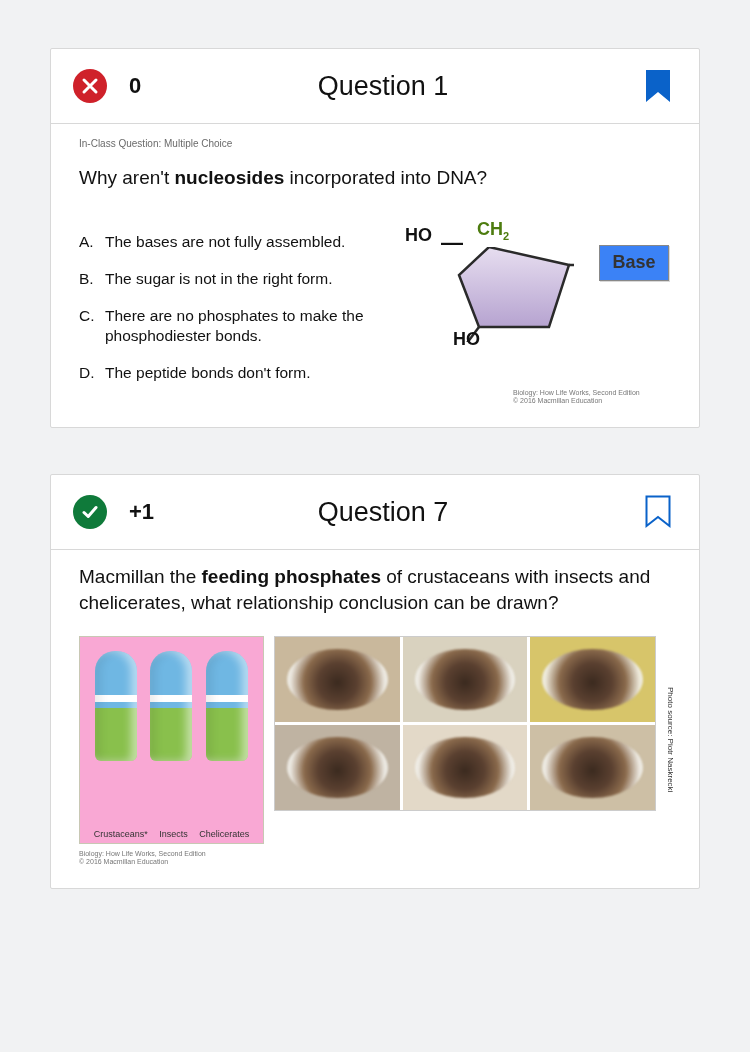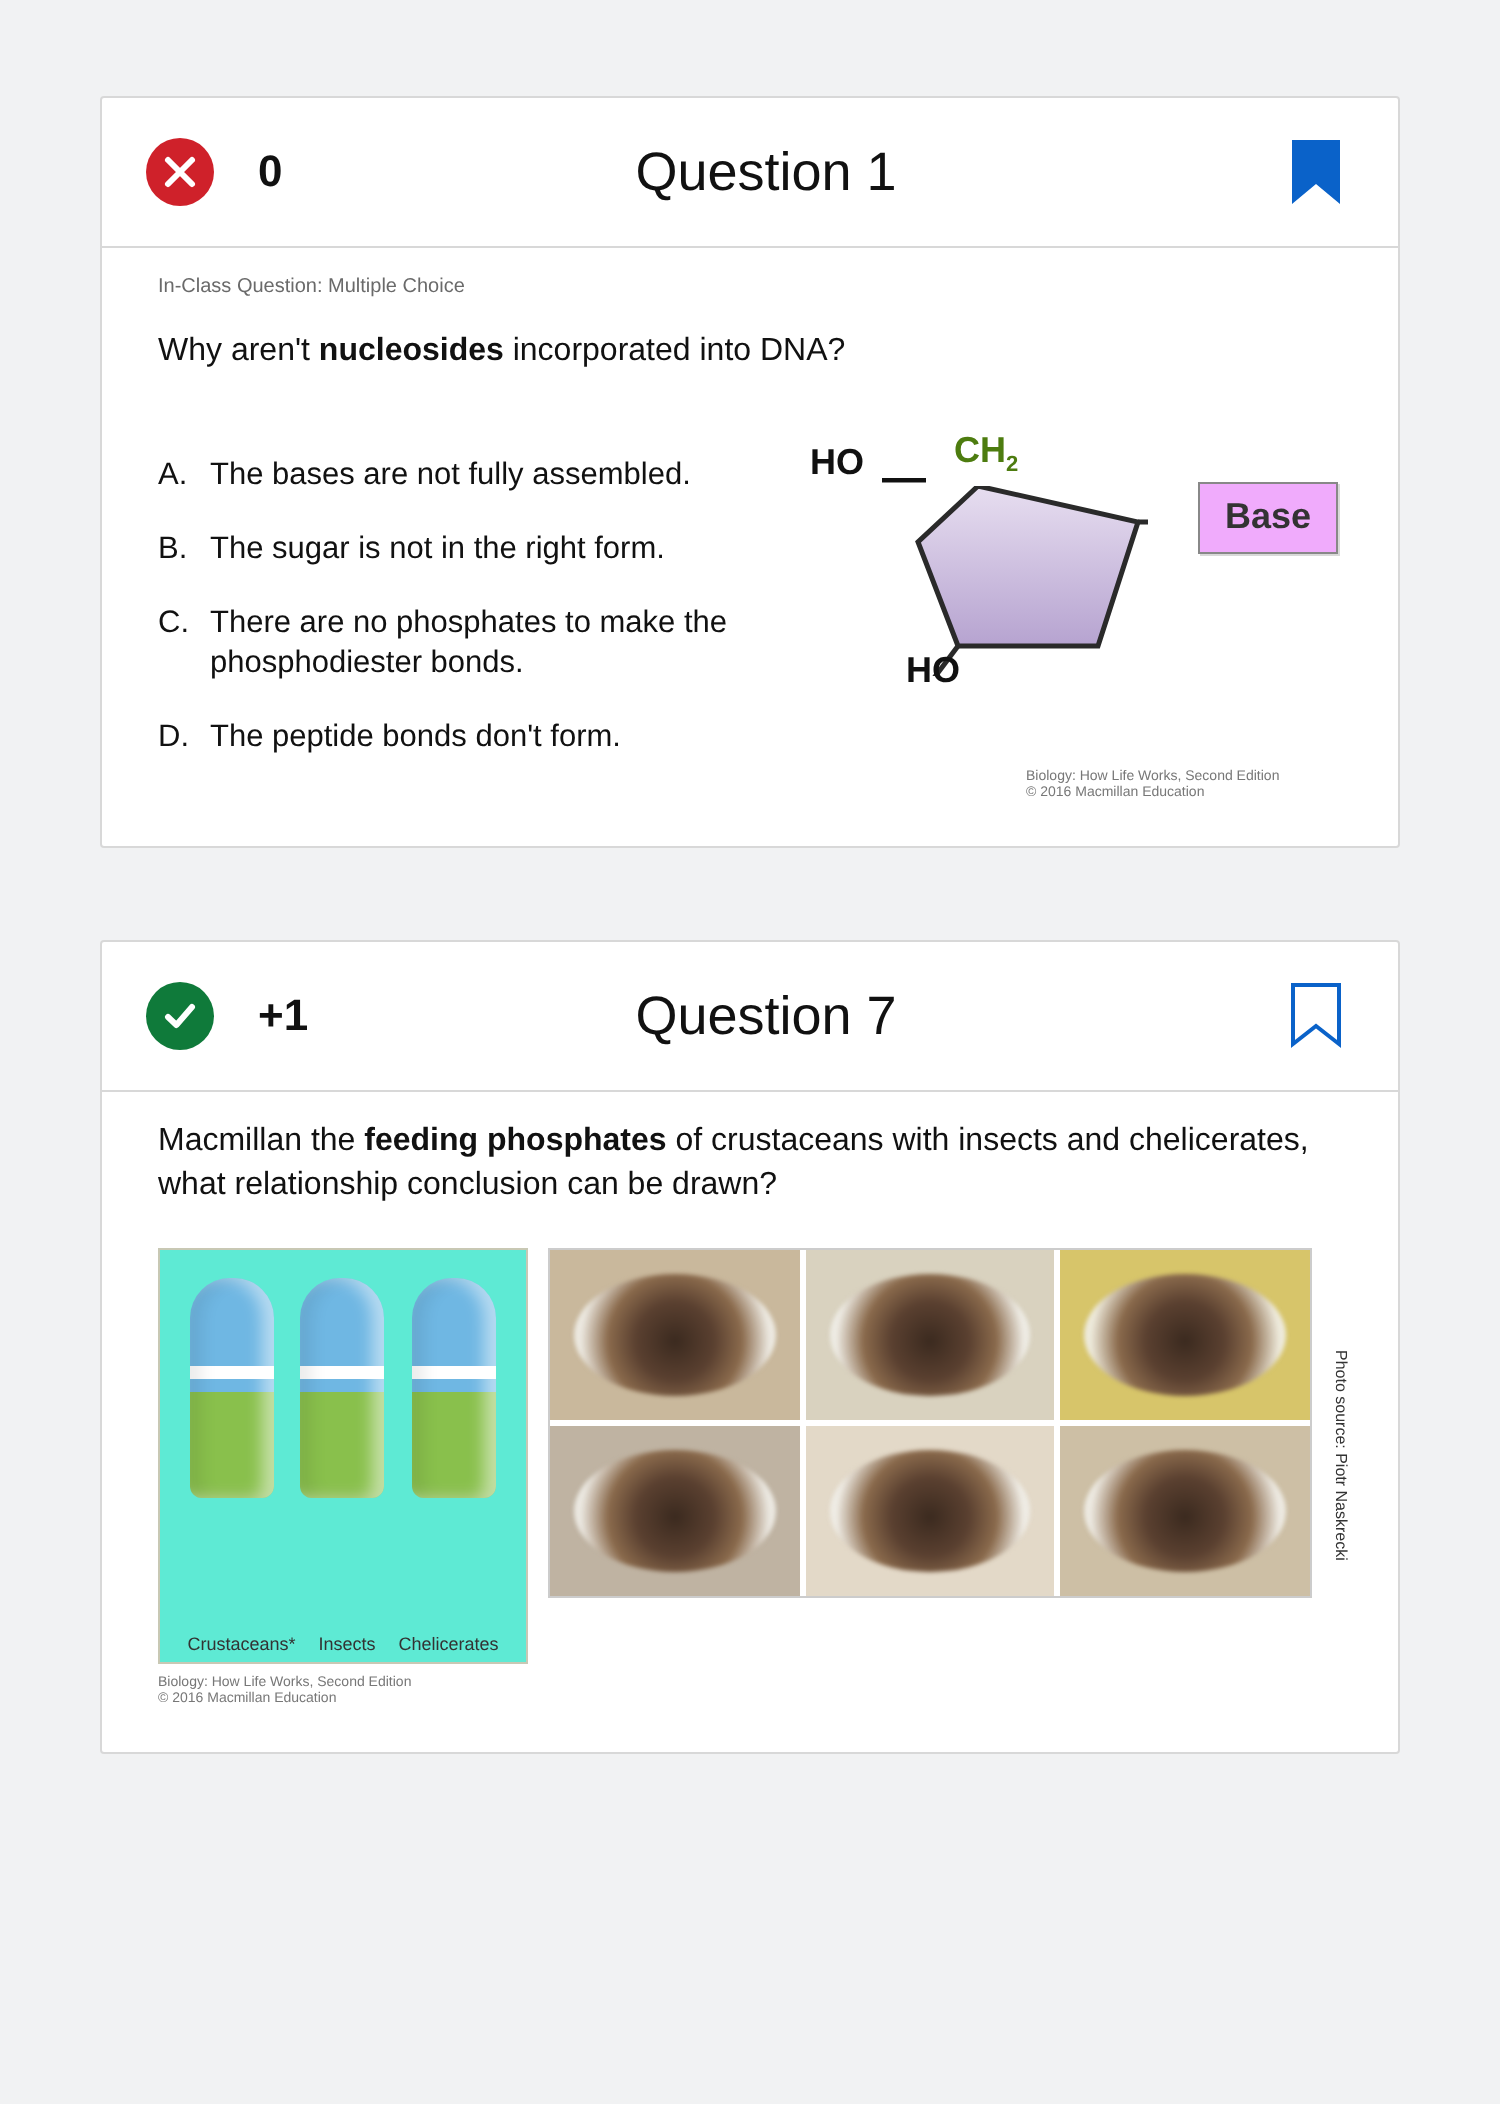"Why aren't nucleosides incorporated into" .prompt { font-size: 16px -> 19px }
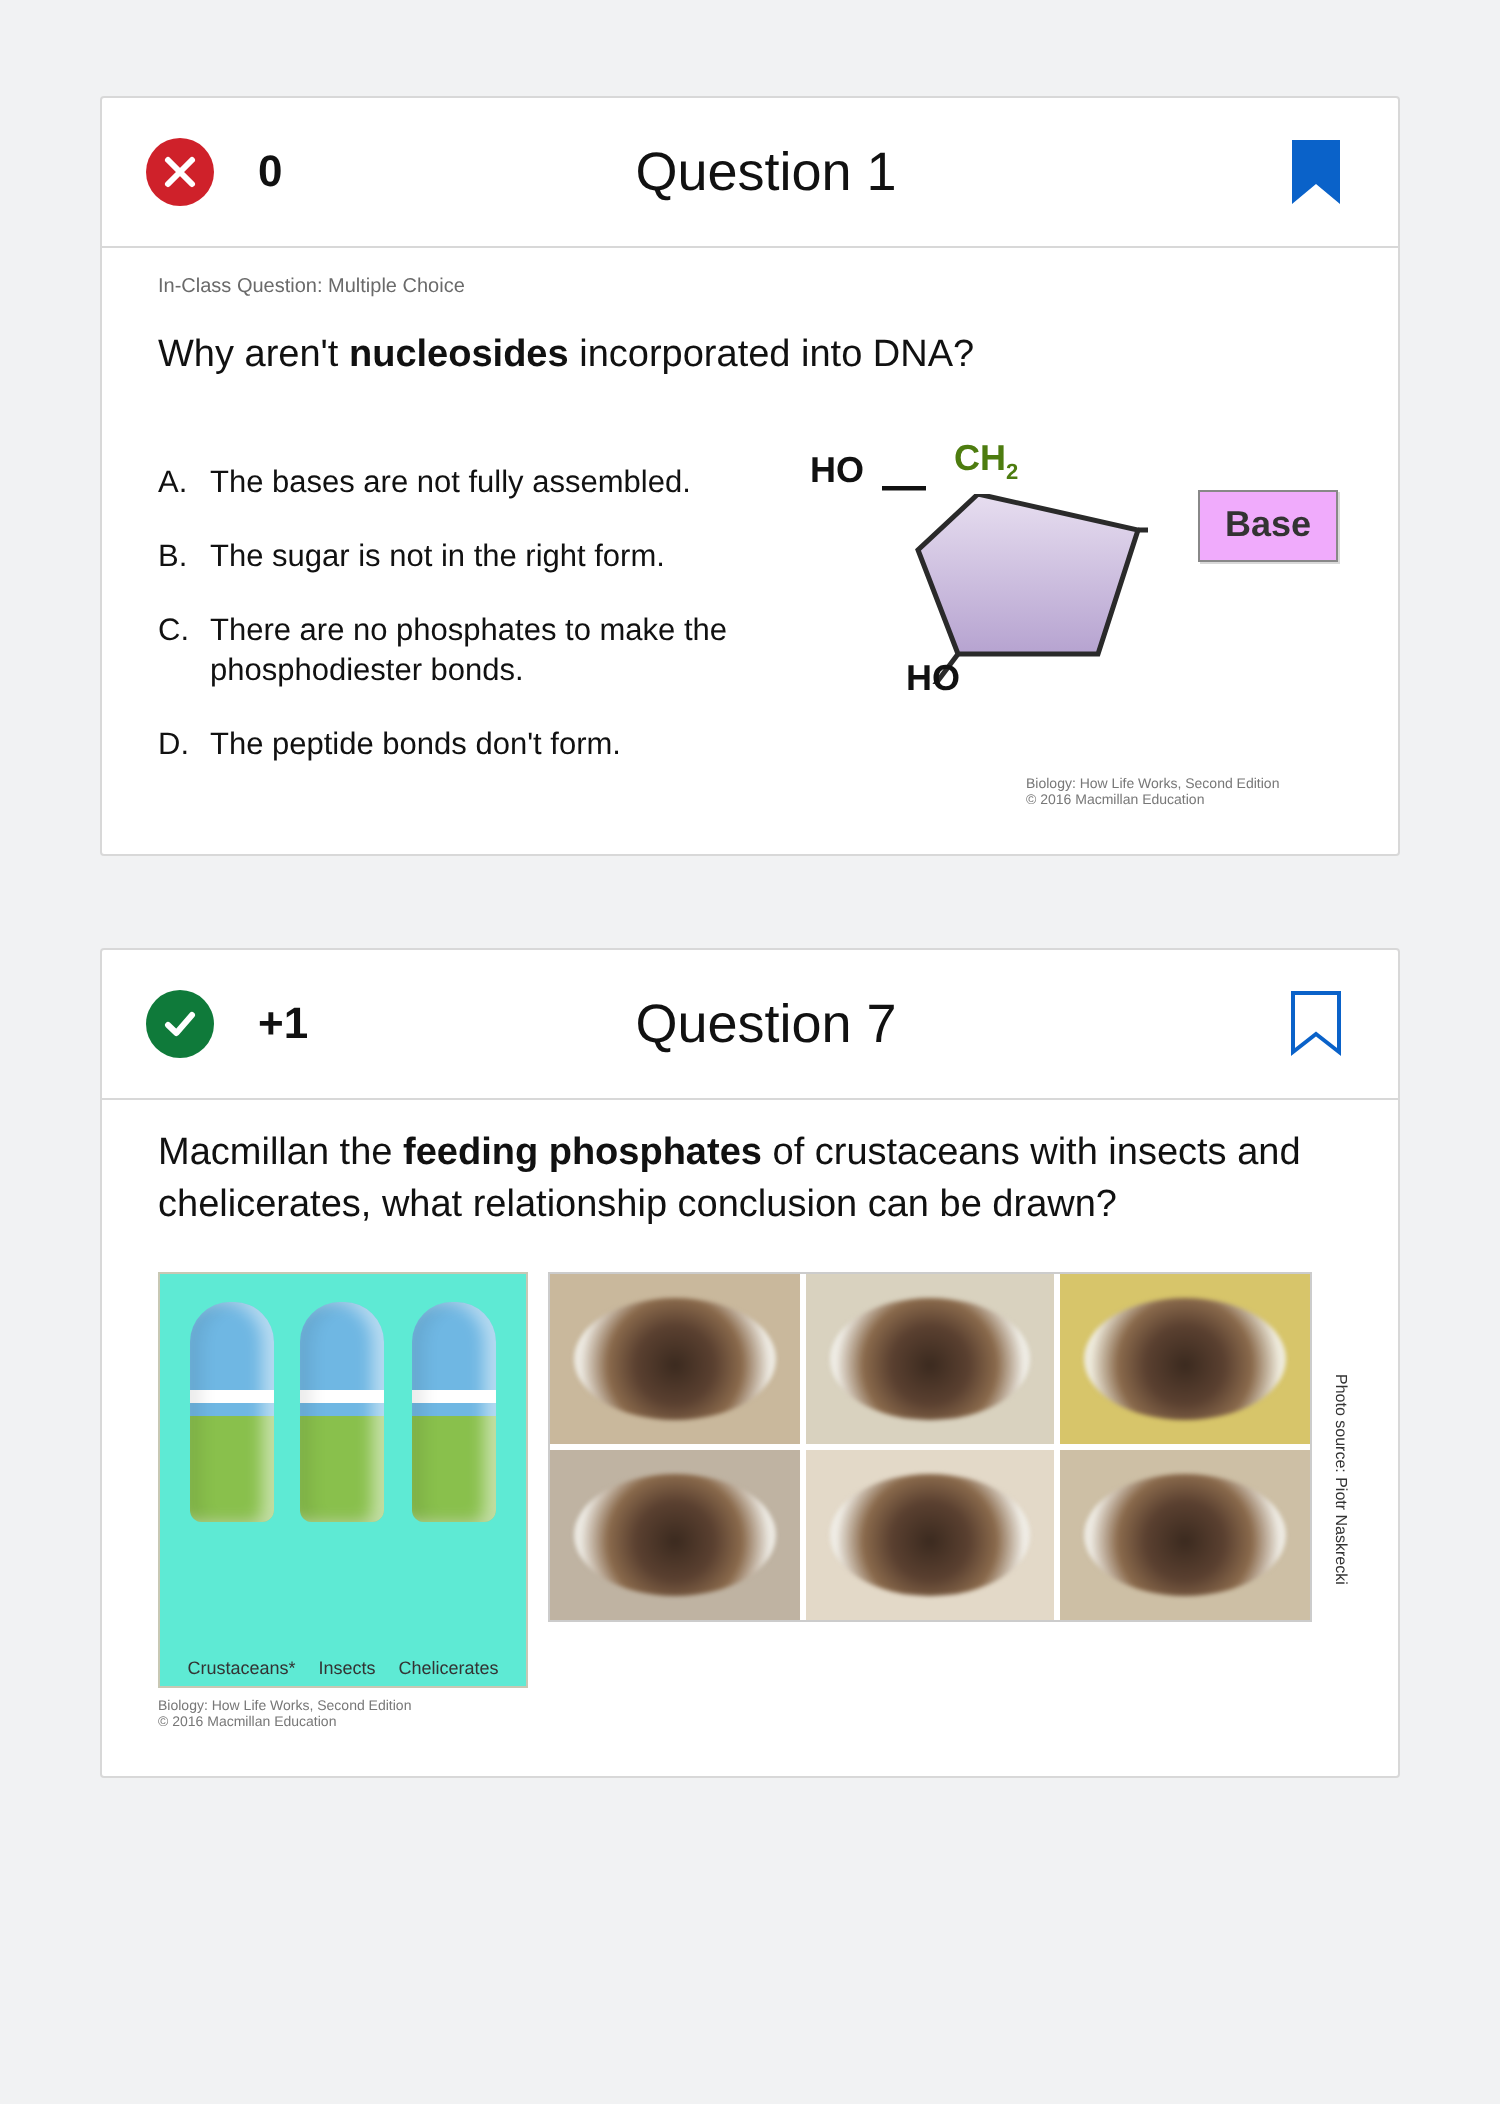"Base" .base-box { background: #f0abfc -> #3b82f6 }
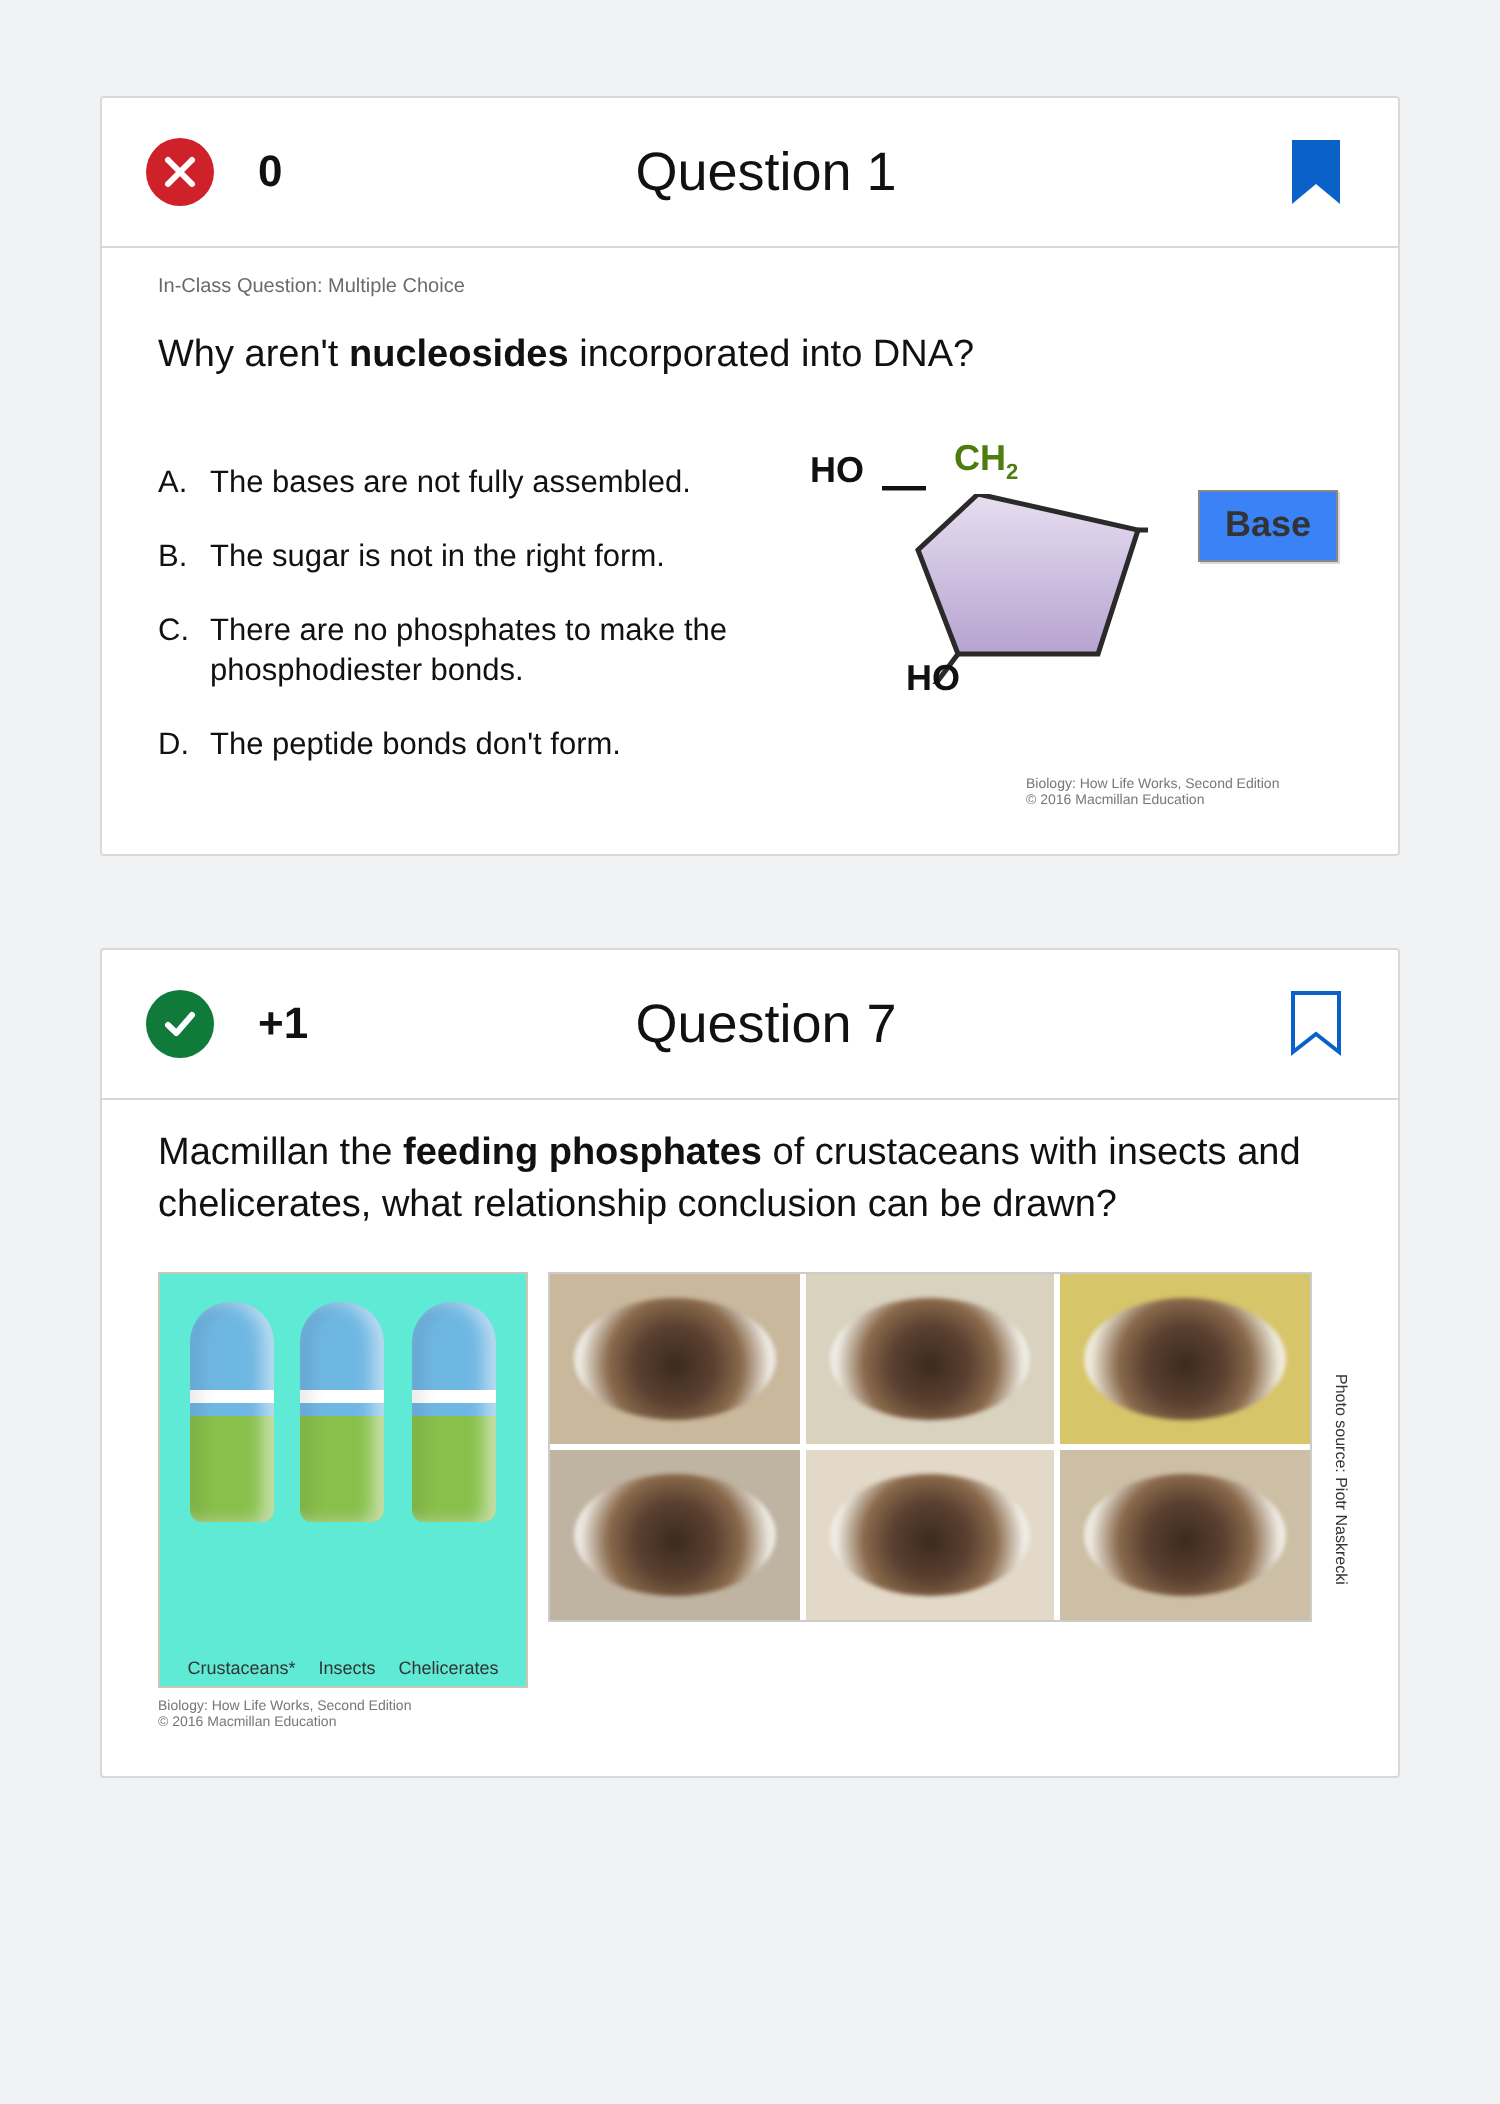"Crustaceans*" .bullets-panel { background: #5eead4 -> #f9a8d4 }
